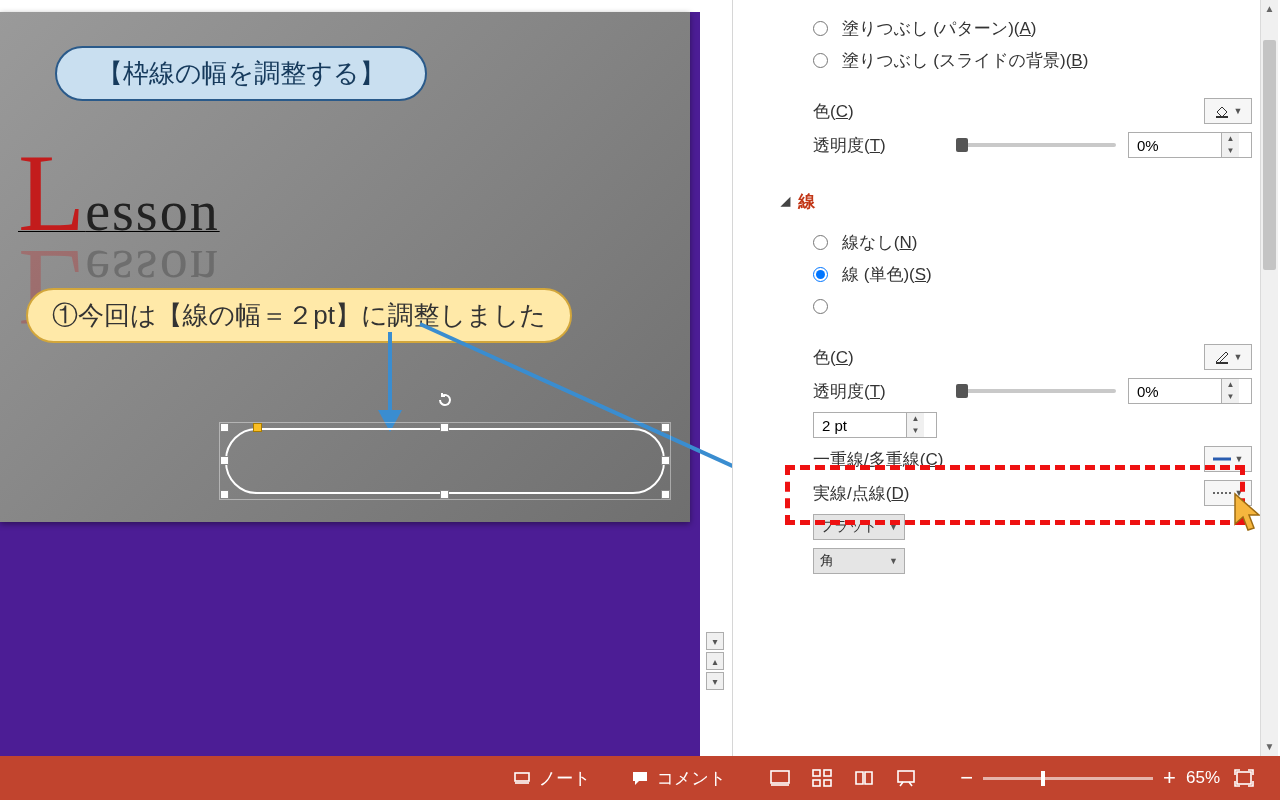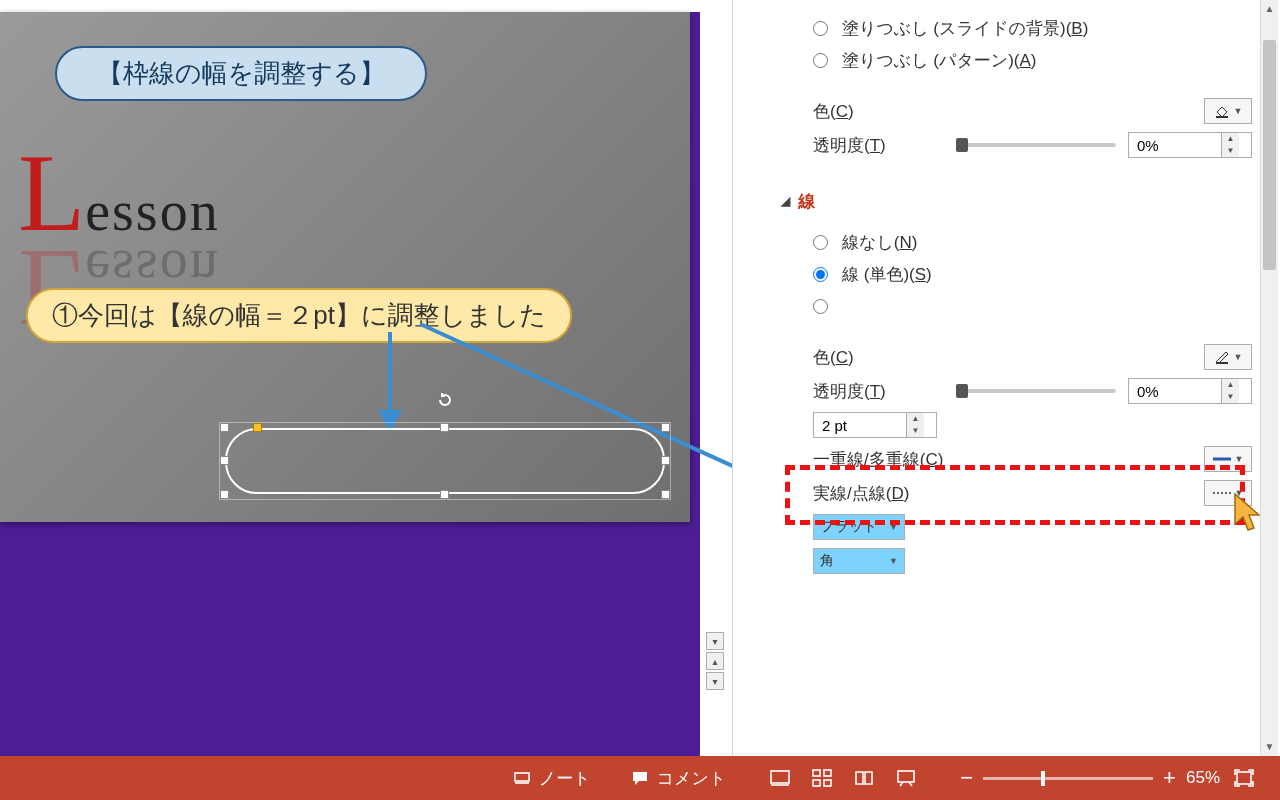"塗りつぶし (スライドの背景)(B)" div.row { order: before "塗りつぶし (パターン)(A)" -> after "塗りつぶし (パターン)(A)" }
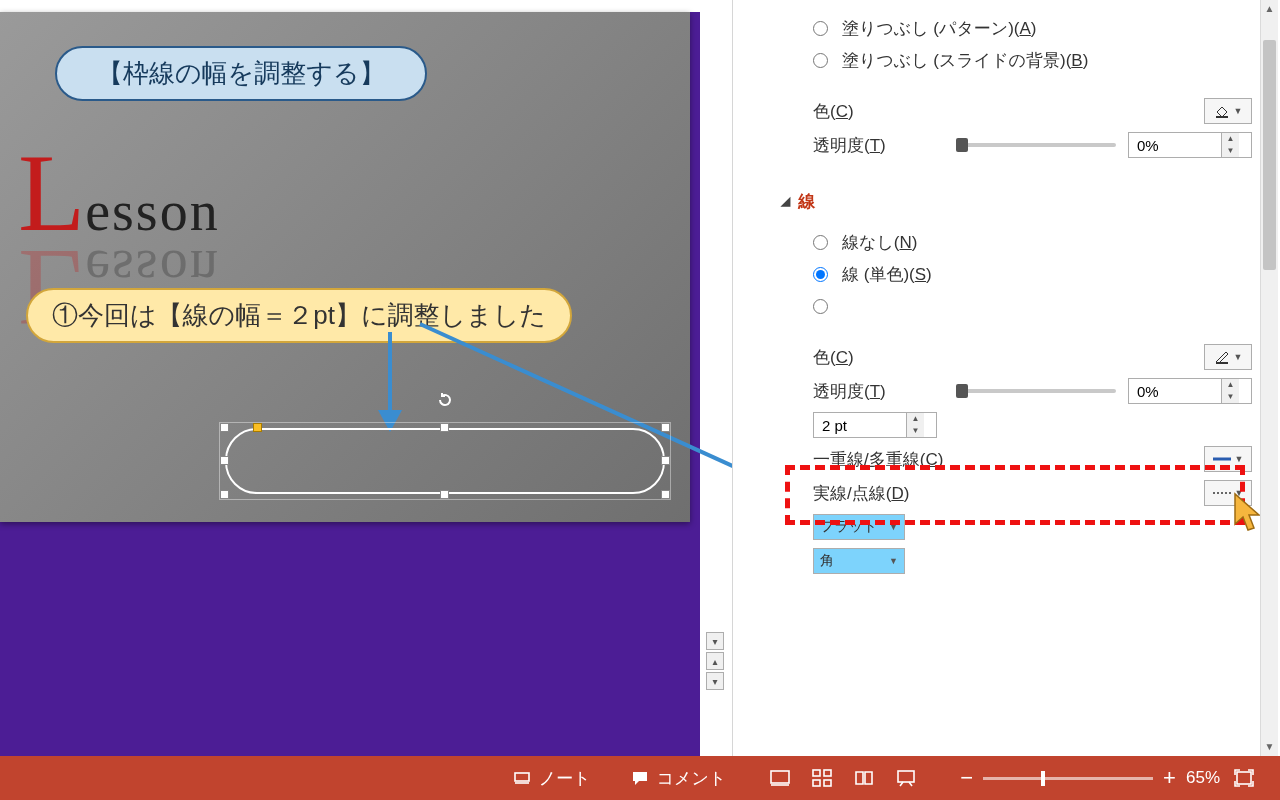"Lesson" .lesson-logo { text-decoration: none -> underline }
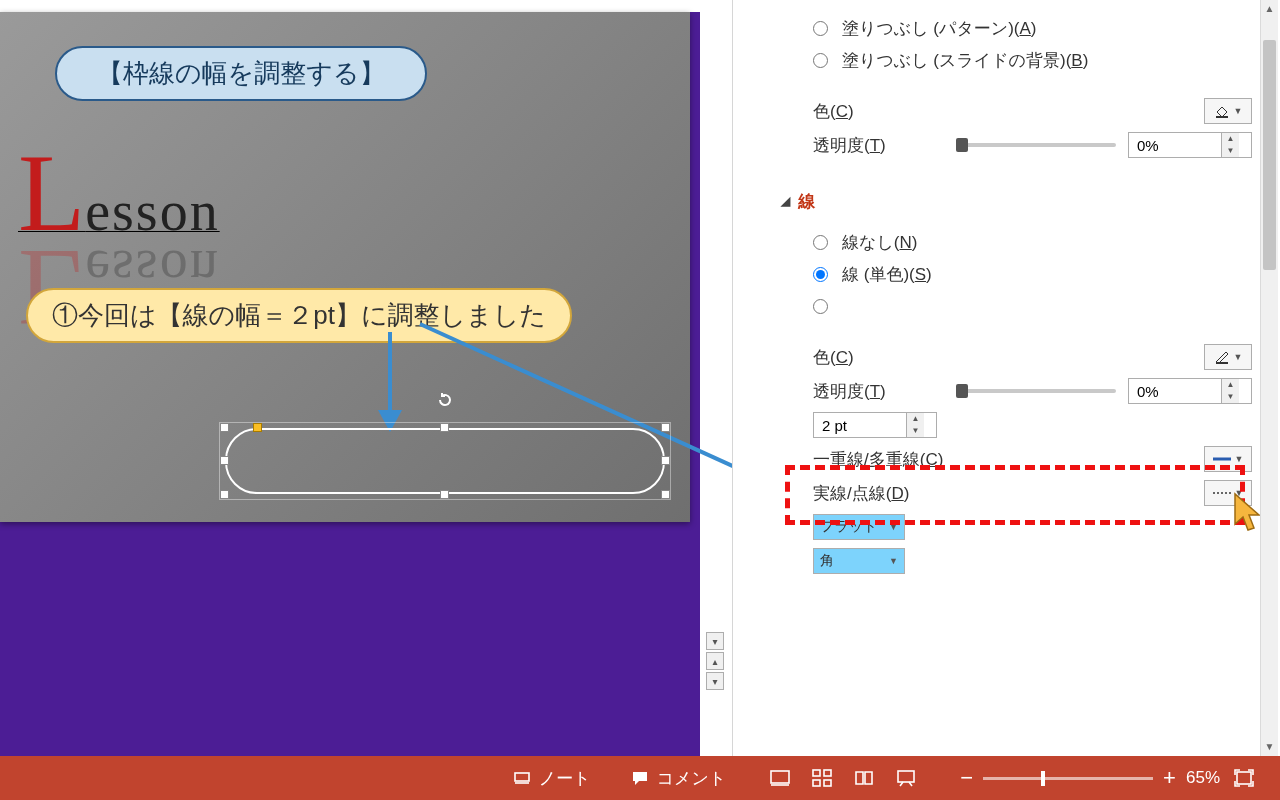"フラット" .panel .select { background: #7dd3fc -> #e5e5e5 }
